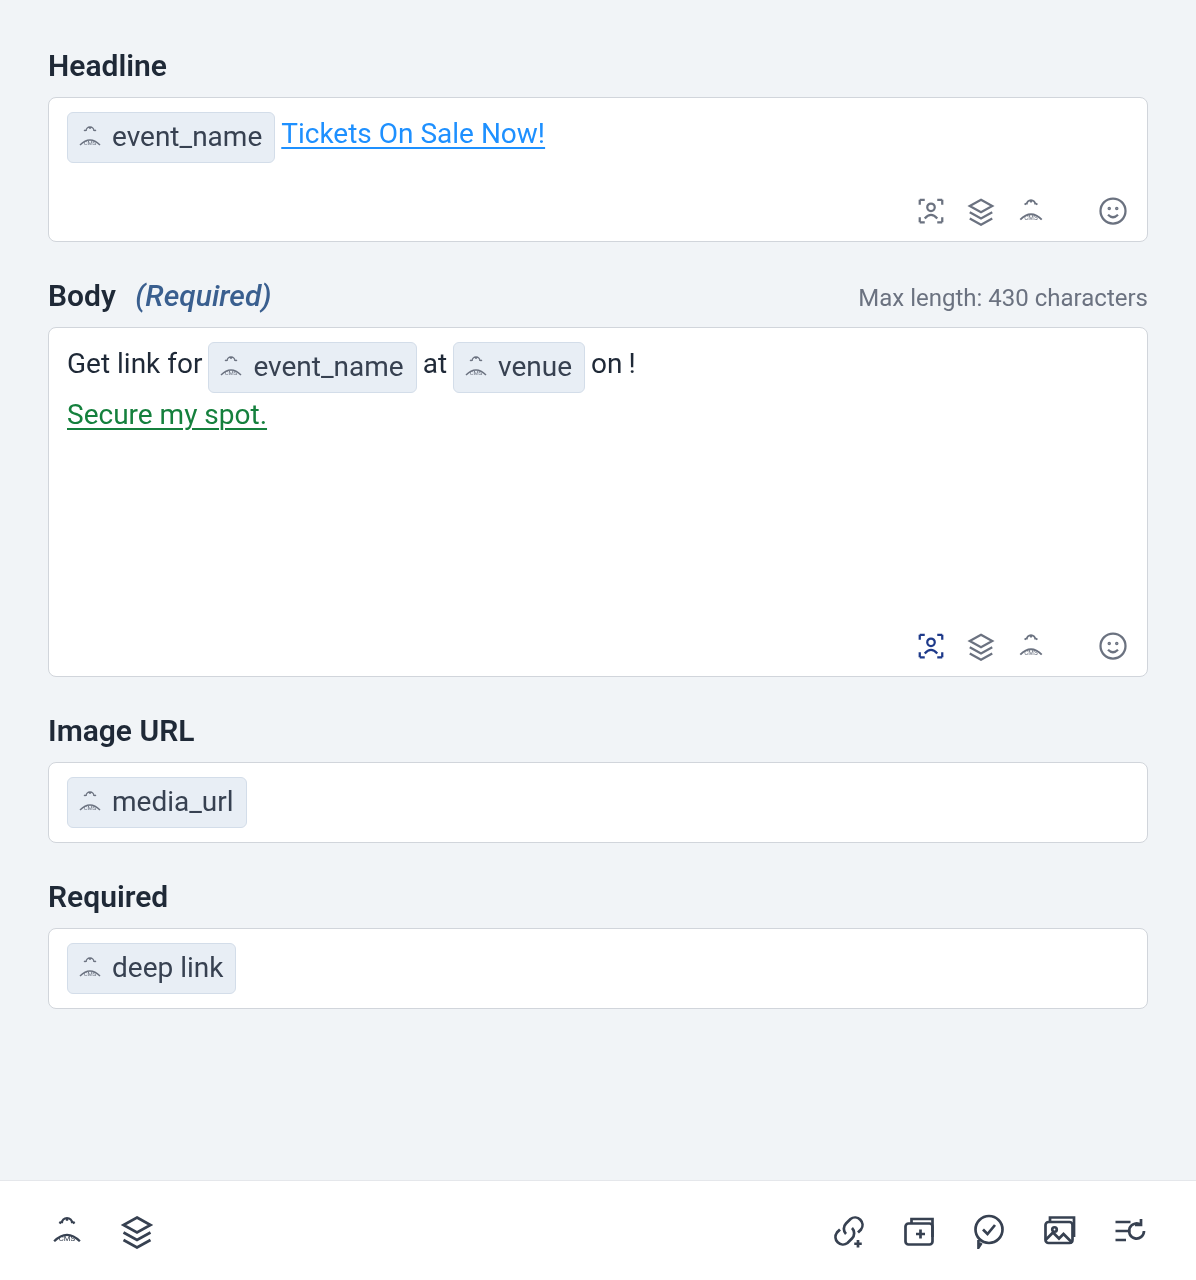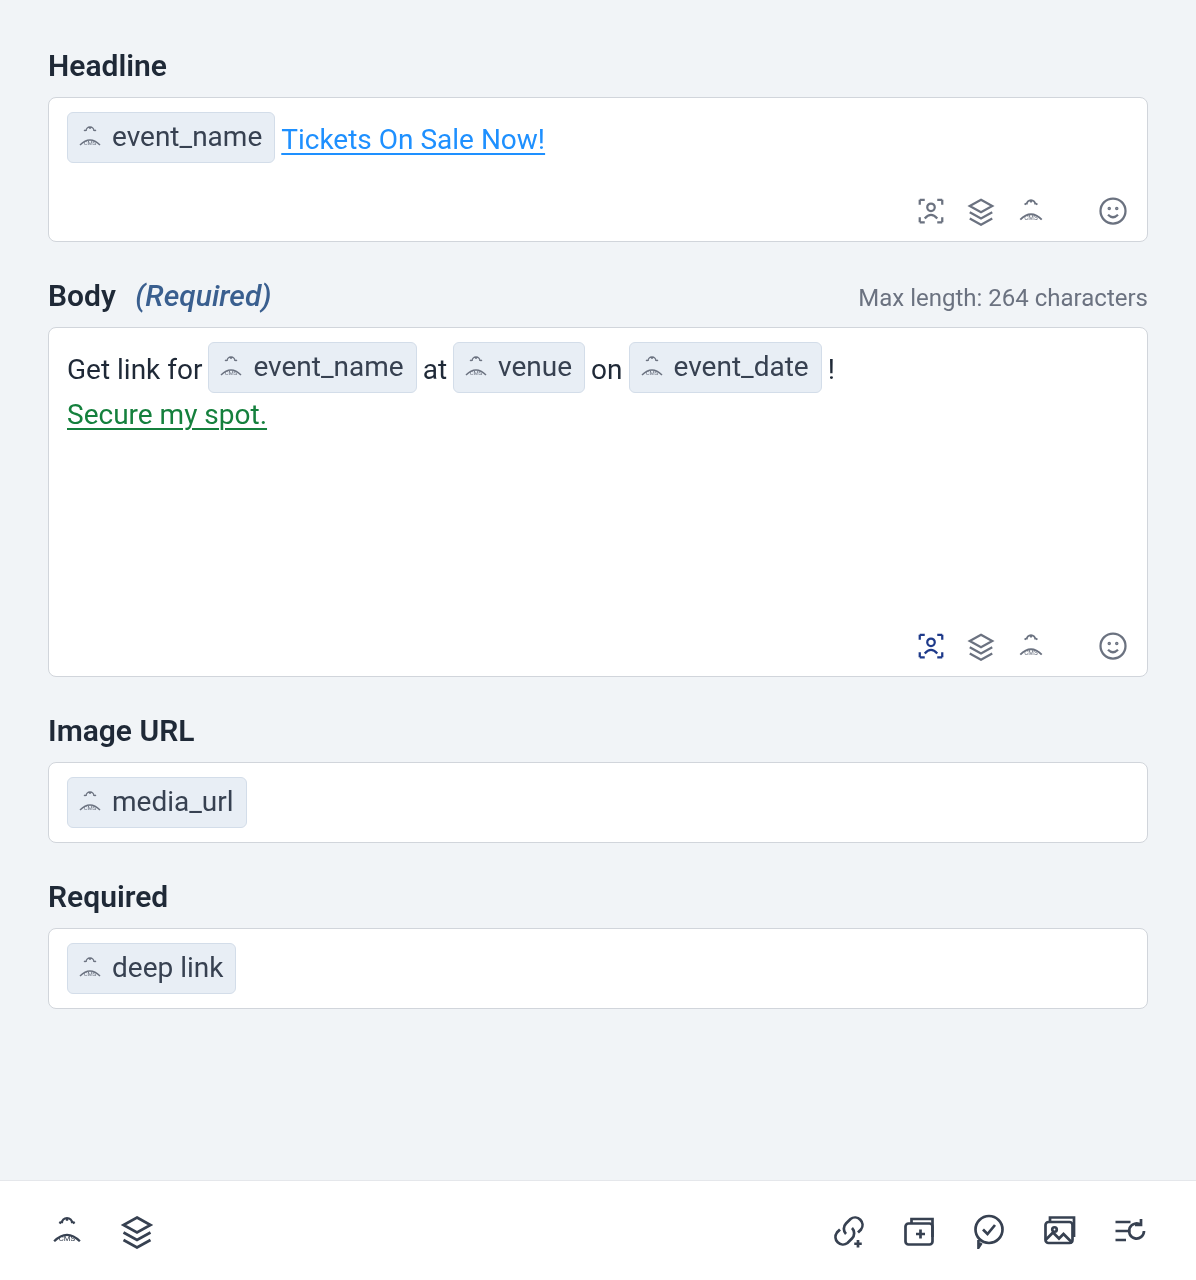"event_name" .content-line { align-items: flex-end -> flex-start }
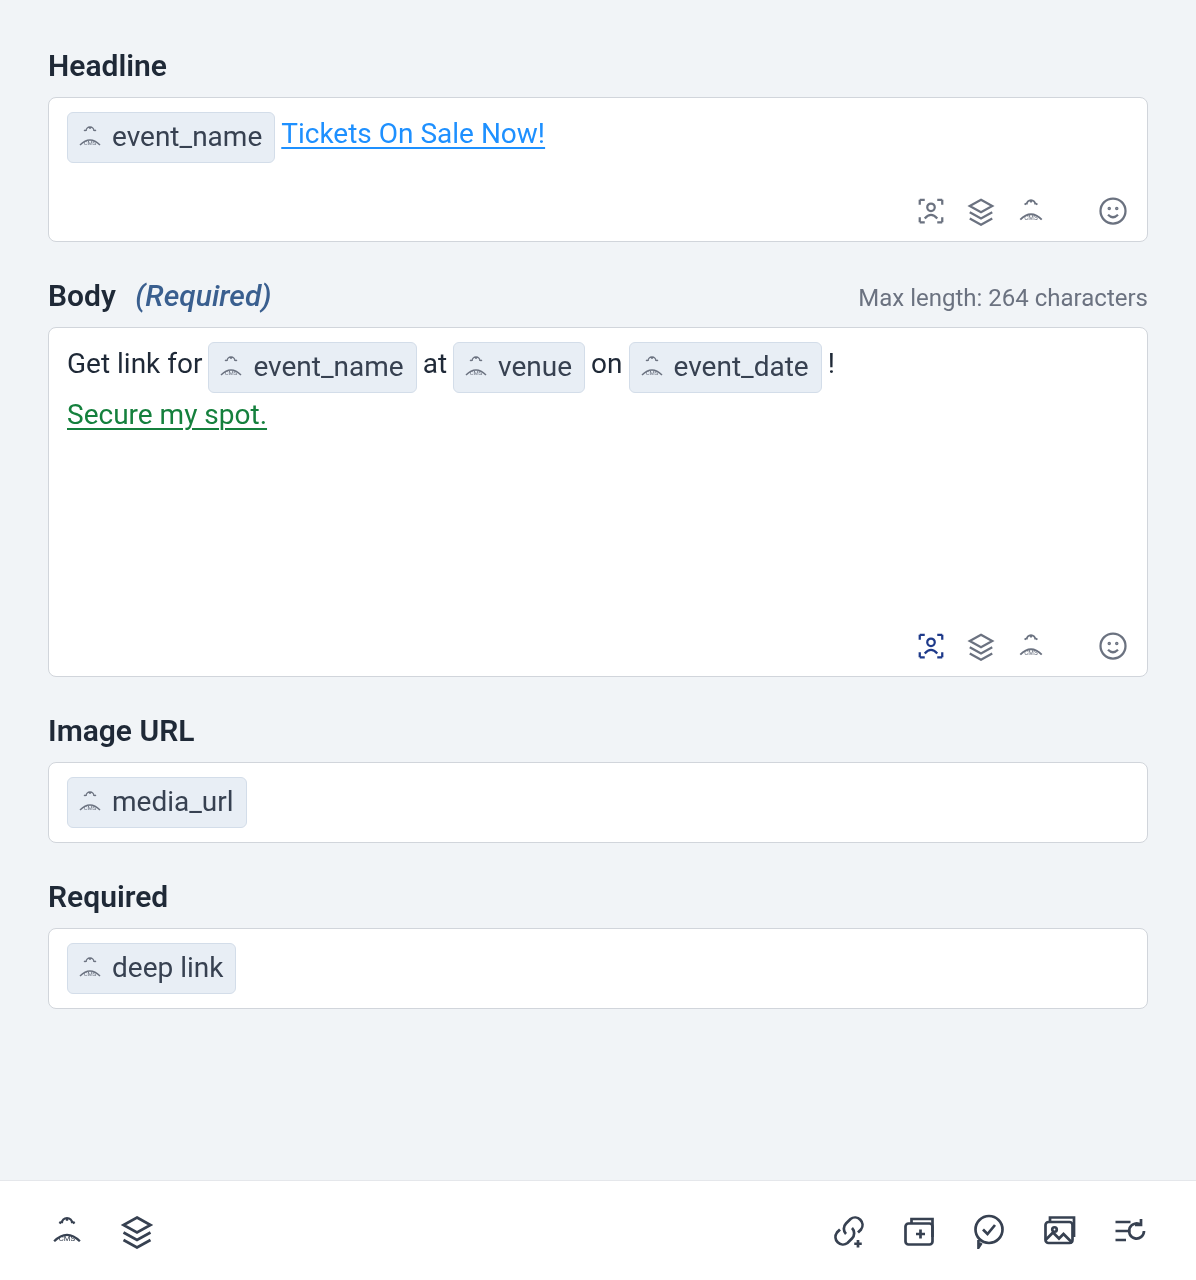"Max length: 264 characters" div.field-hint { text: 264 -> 430 }
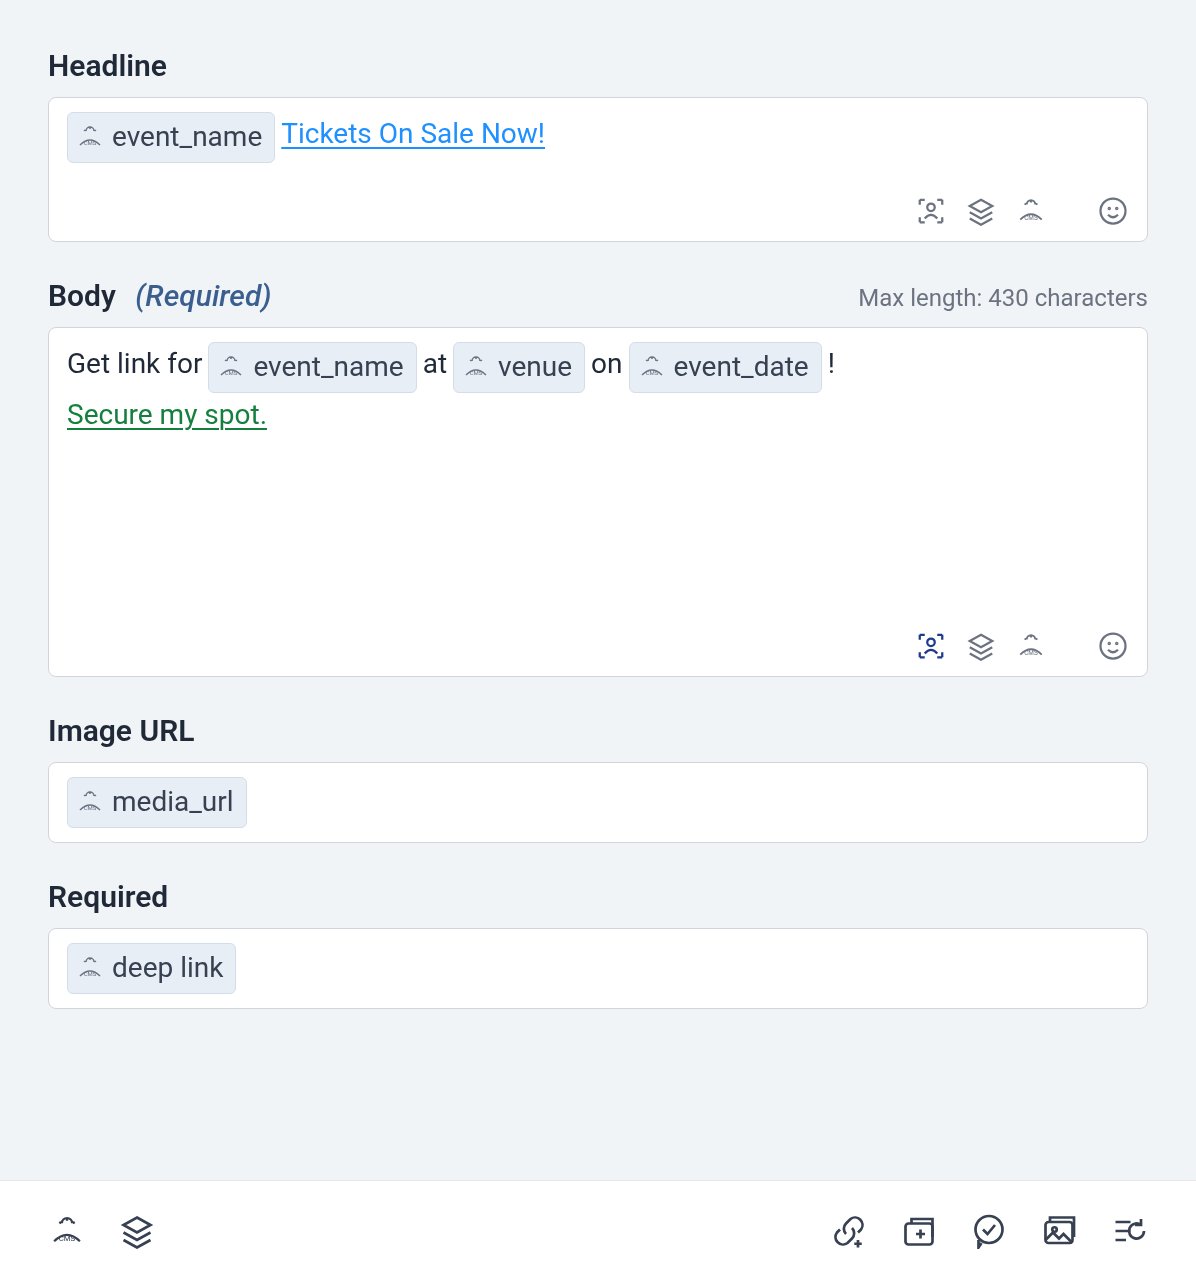"event_date" span.cms-token { html: <span> <span> <svg> <path></path> <path></path> <text>CMS</text> </svg> </span> <span>event_date</span> </span> -> none }
